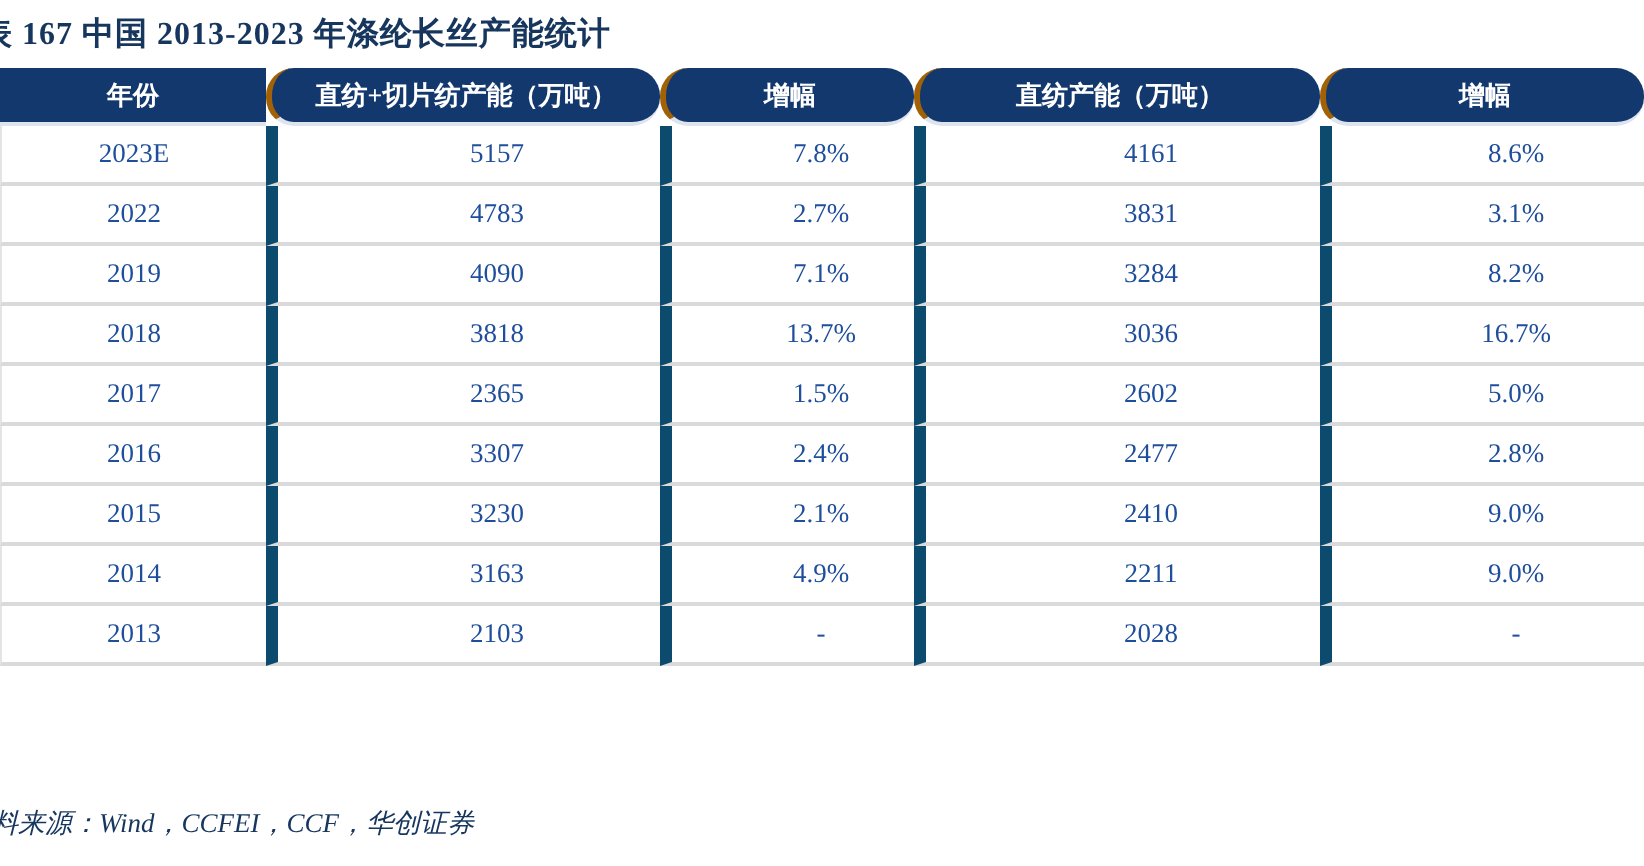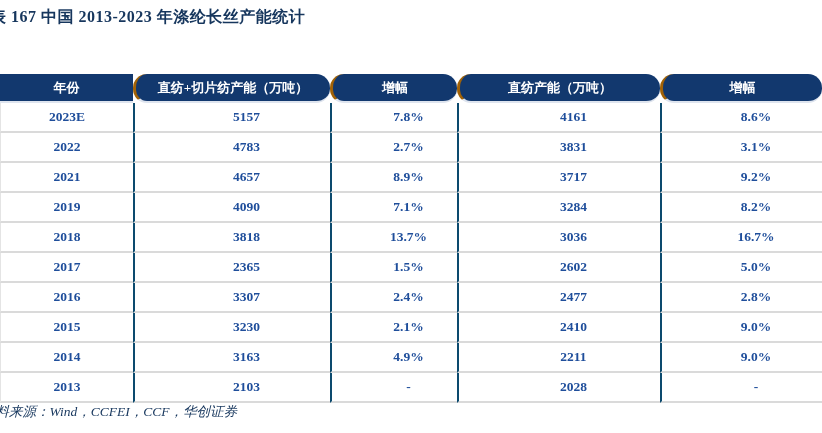"年份" table.stat-table { margin-top: 40px -> none }
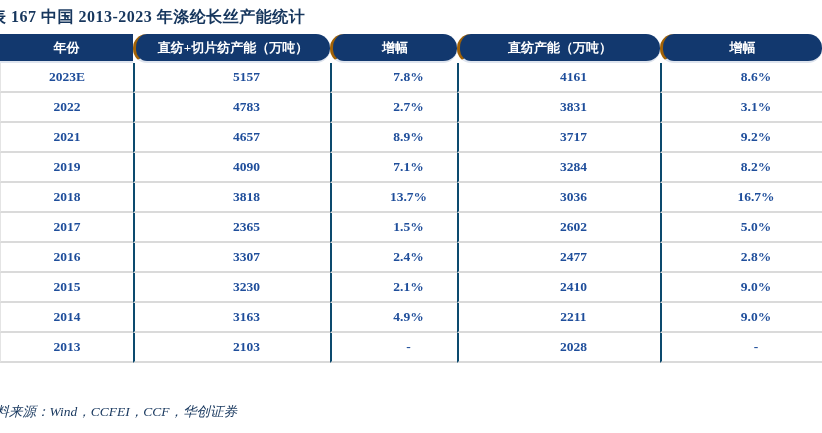"2023E" table.stat-table th, table.stat-table td { font-weight: bold -> none }
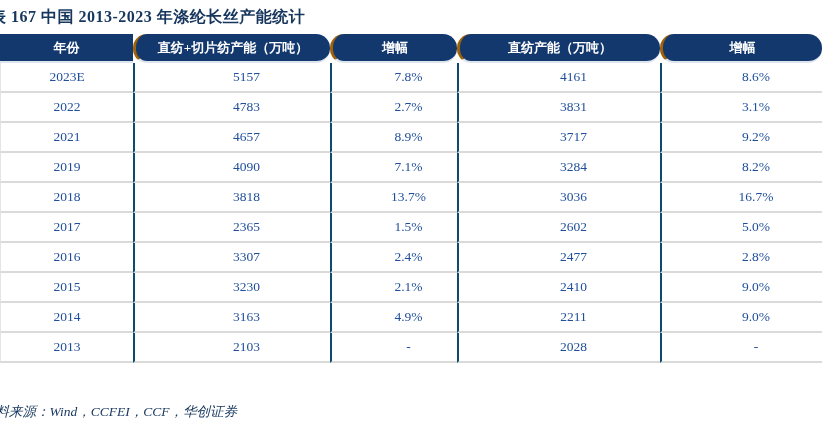"5157" table.stat-table td + td { border-left: 2px solid #0c4a6e -> 6px solid #0c4a6e }
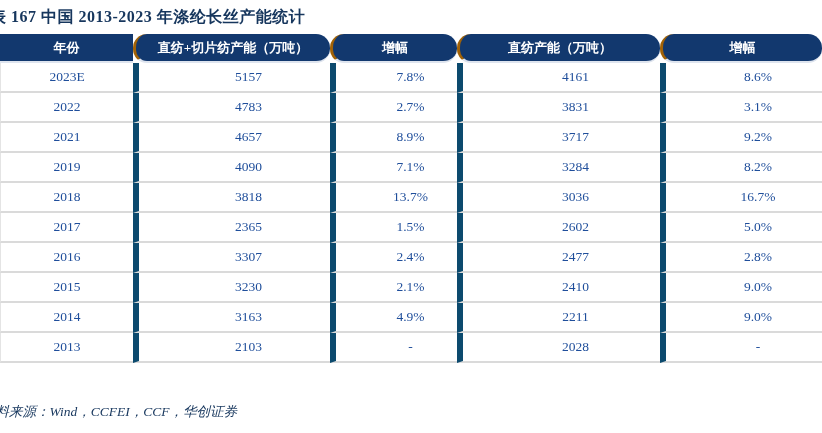"2021" tr { html: <tr> <td>2021</td> <td>4657</td> <td>8.9%</td> <td>3717</td> <td>9.2%</td> </tr> -> none }
